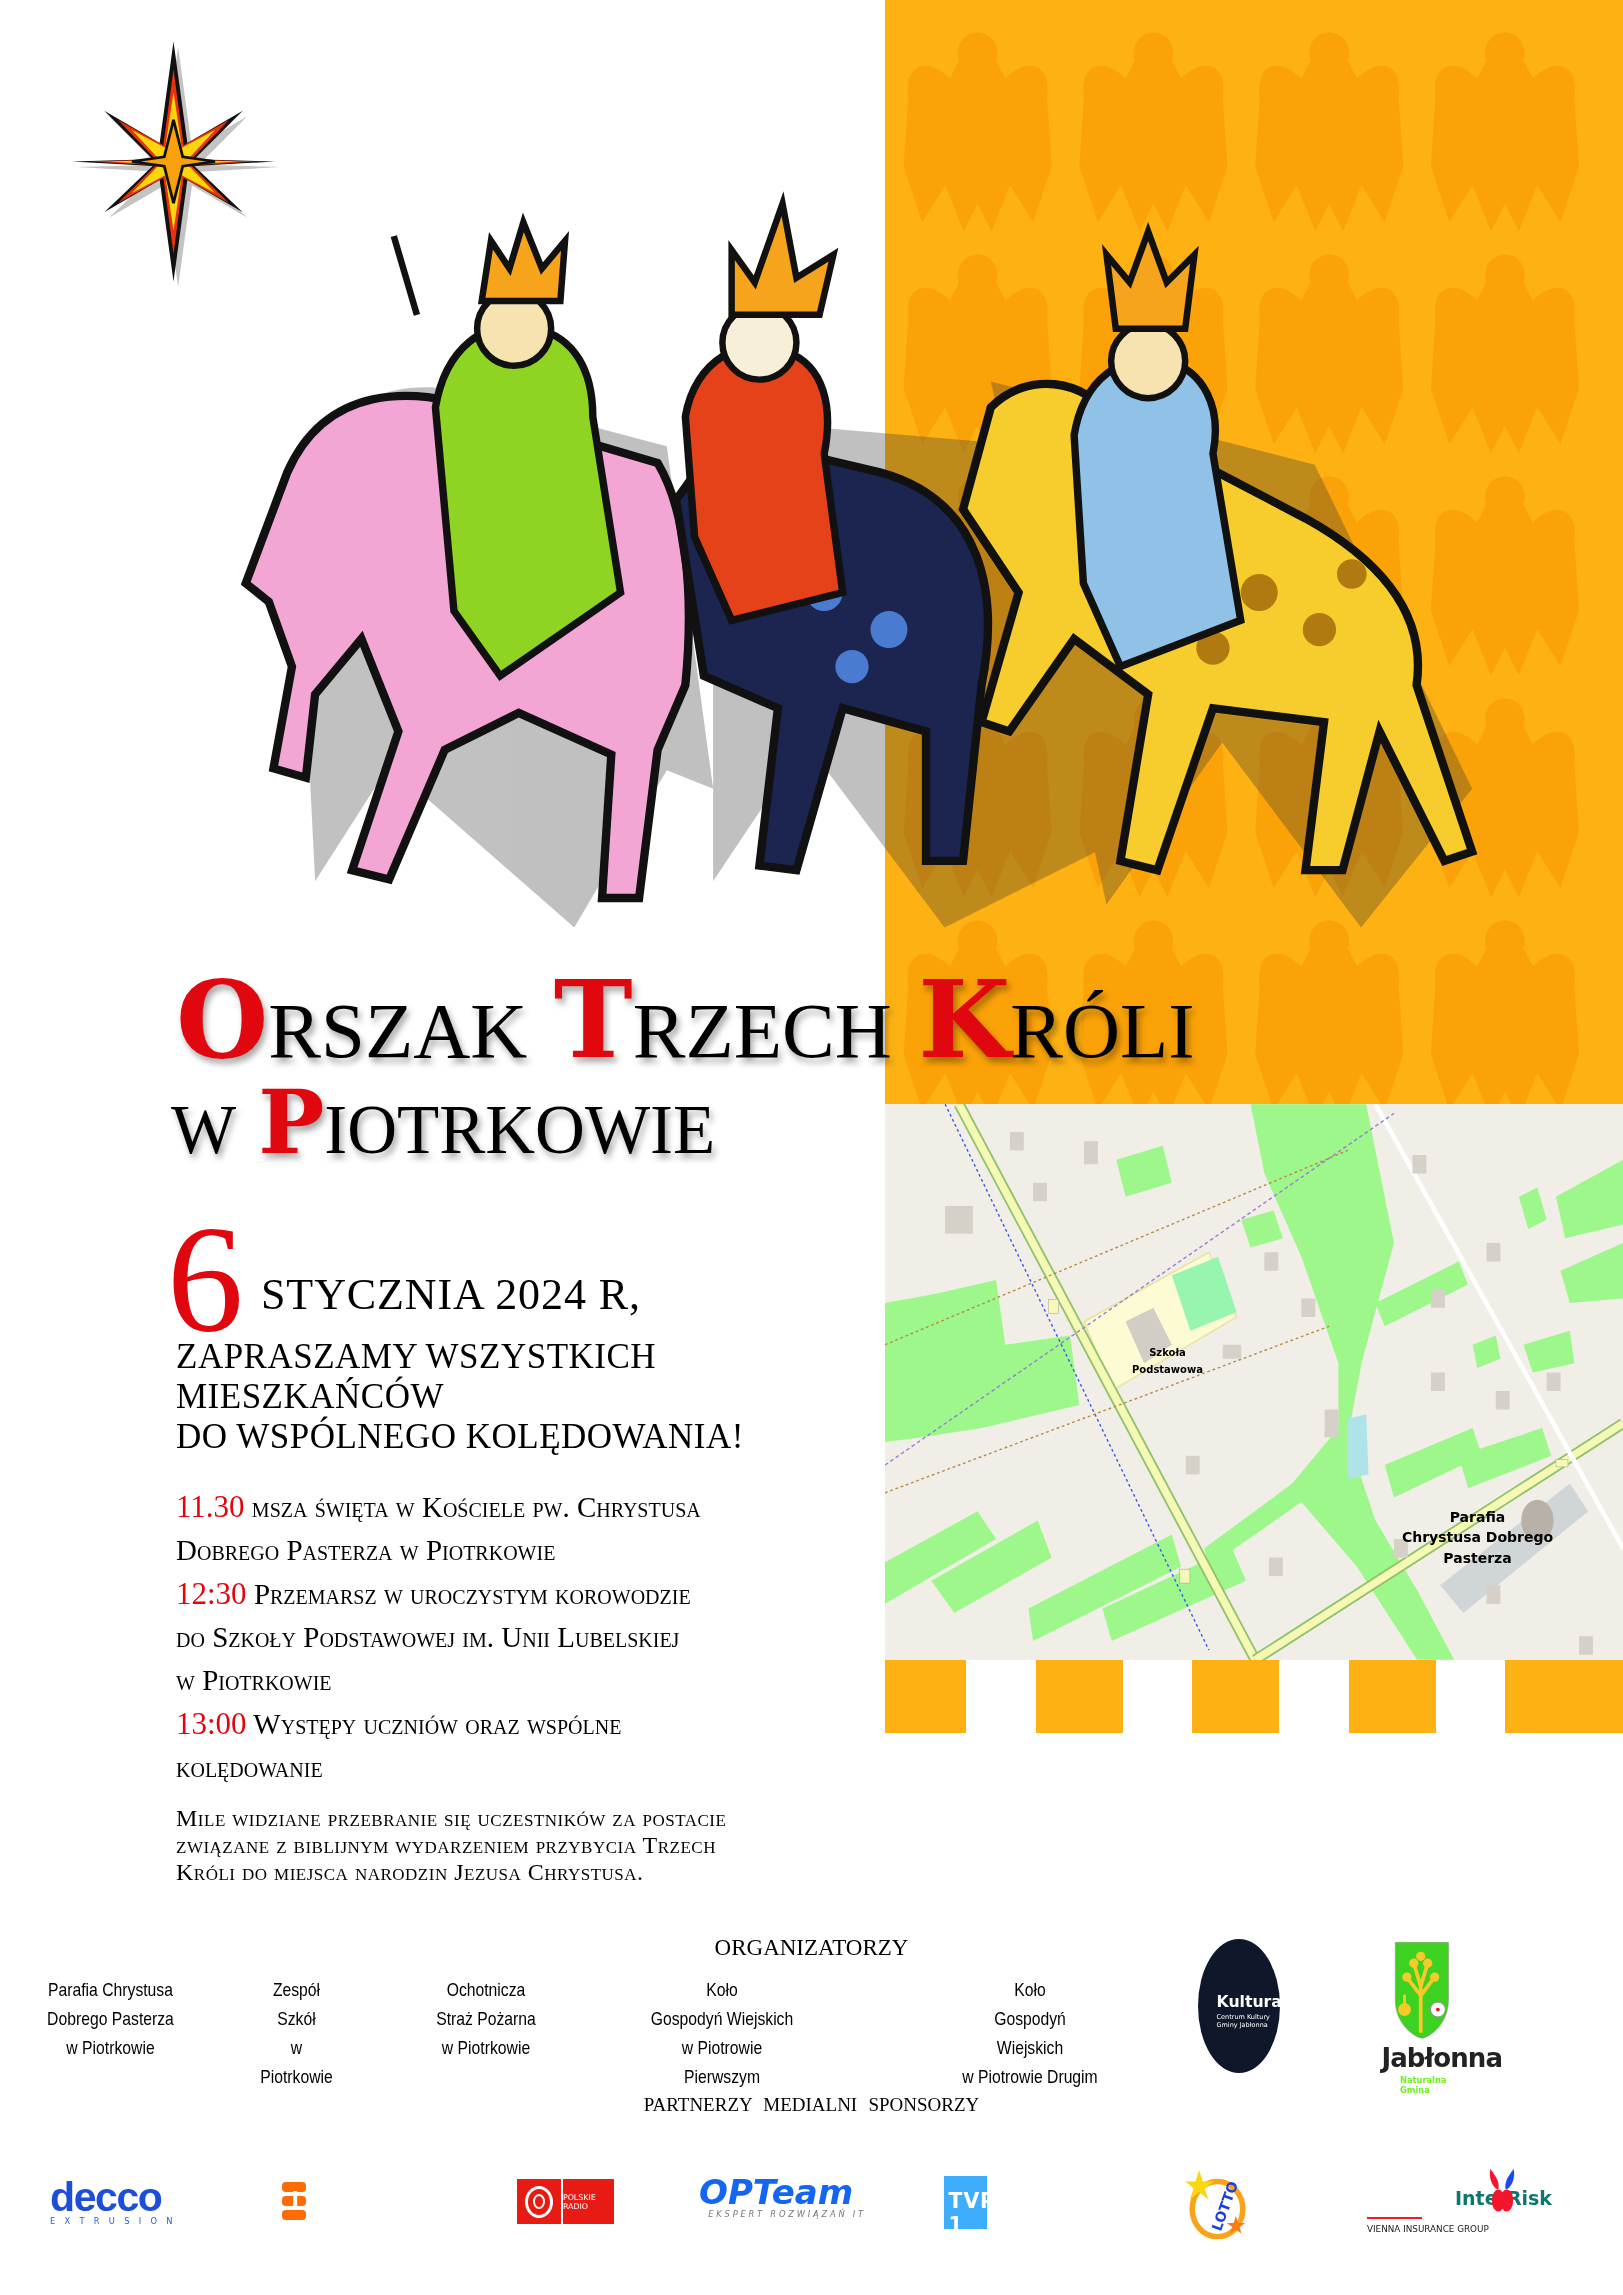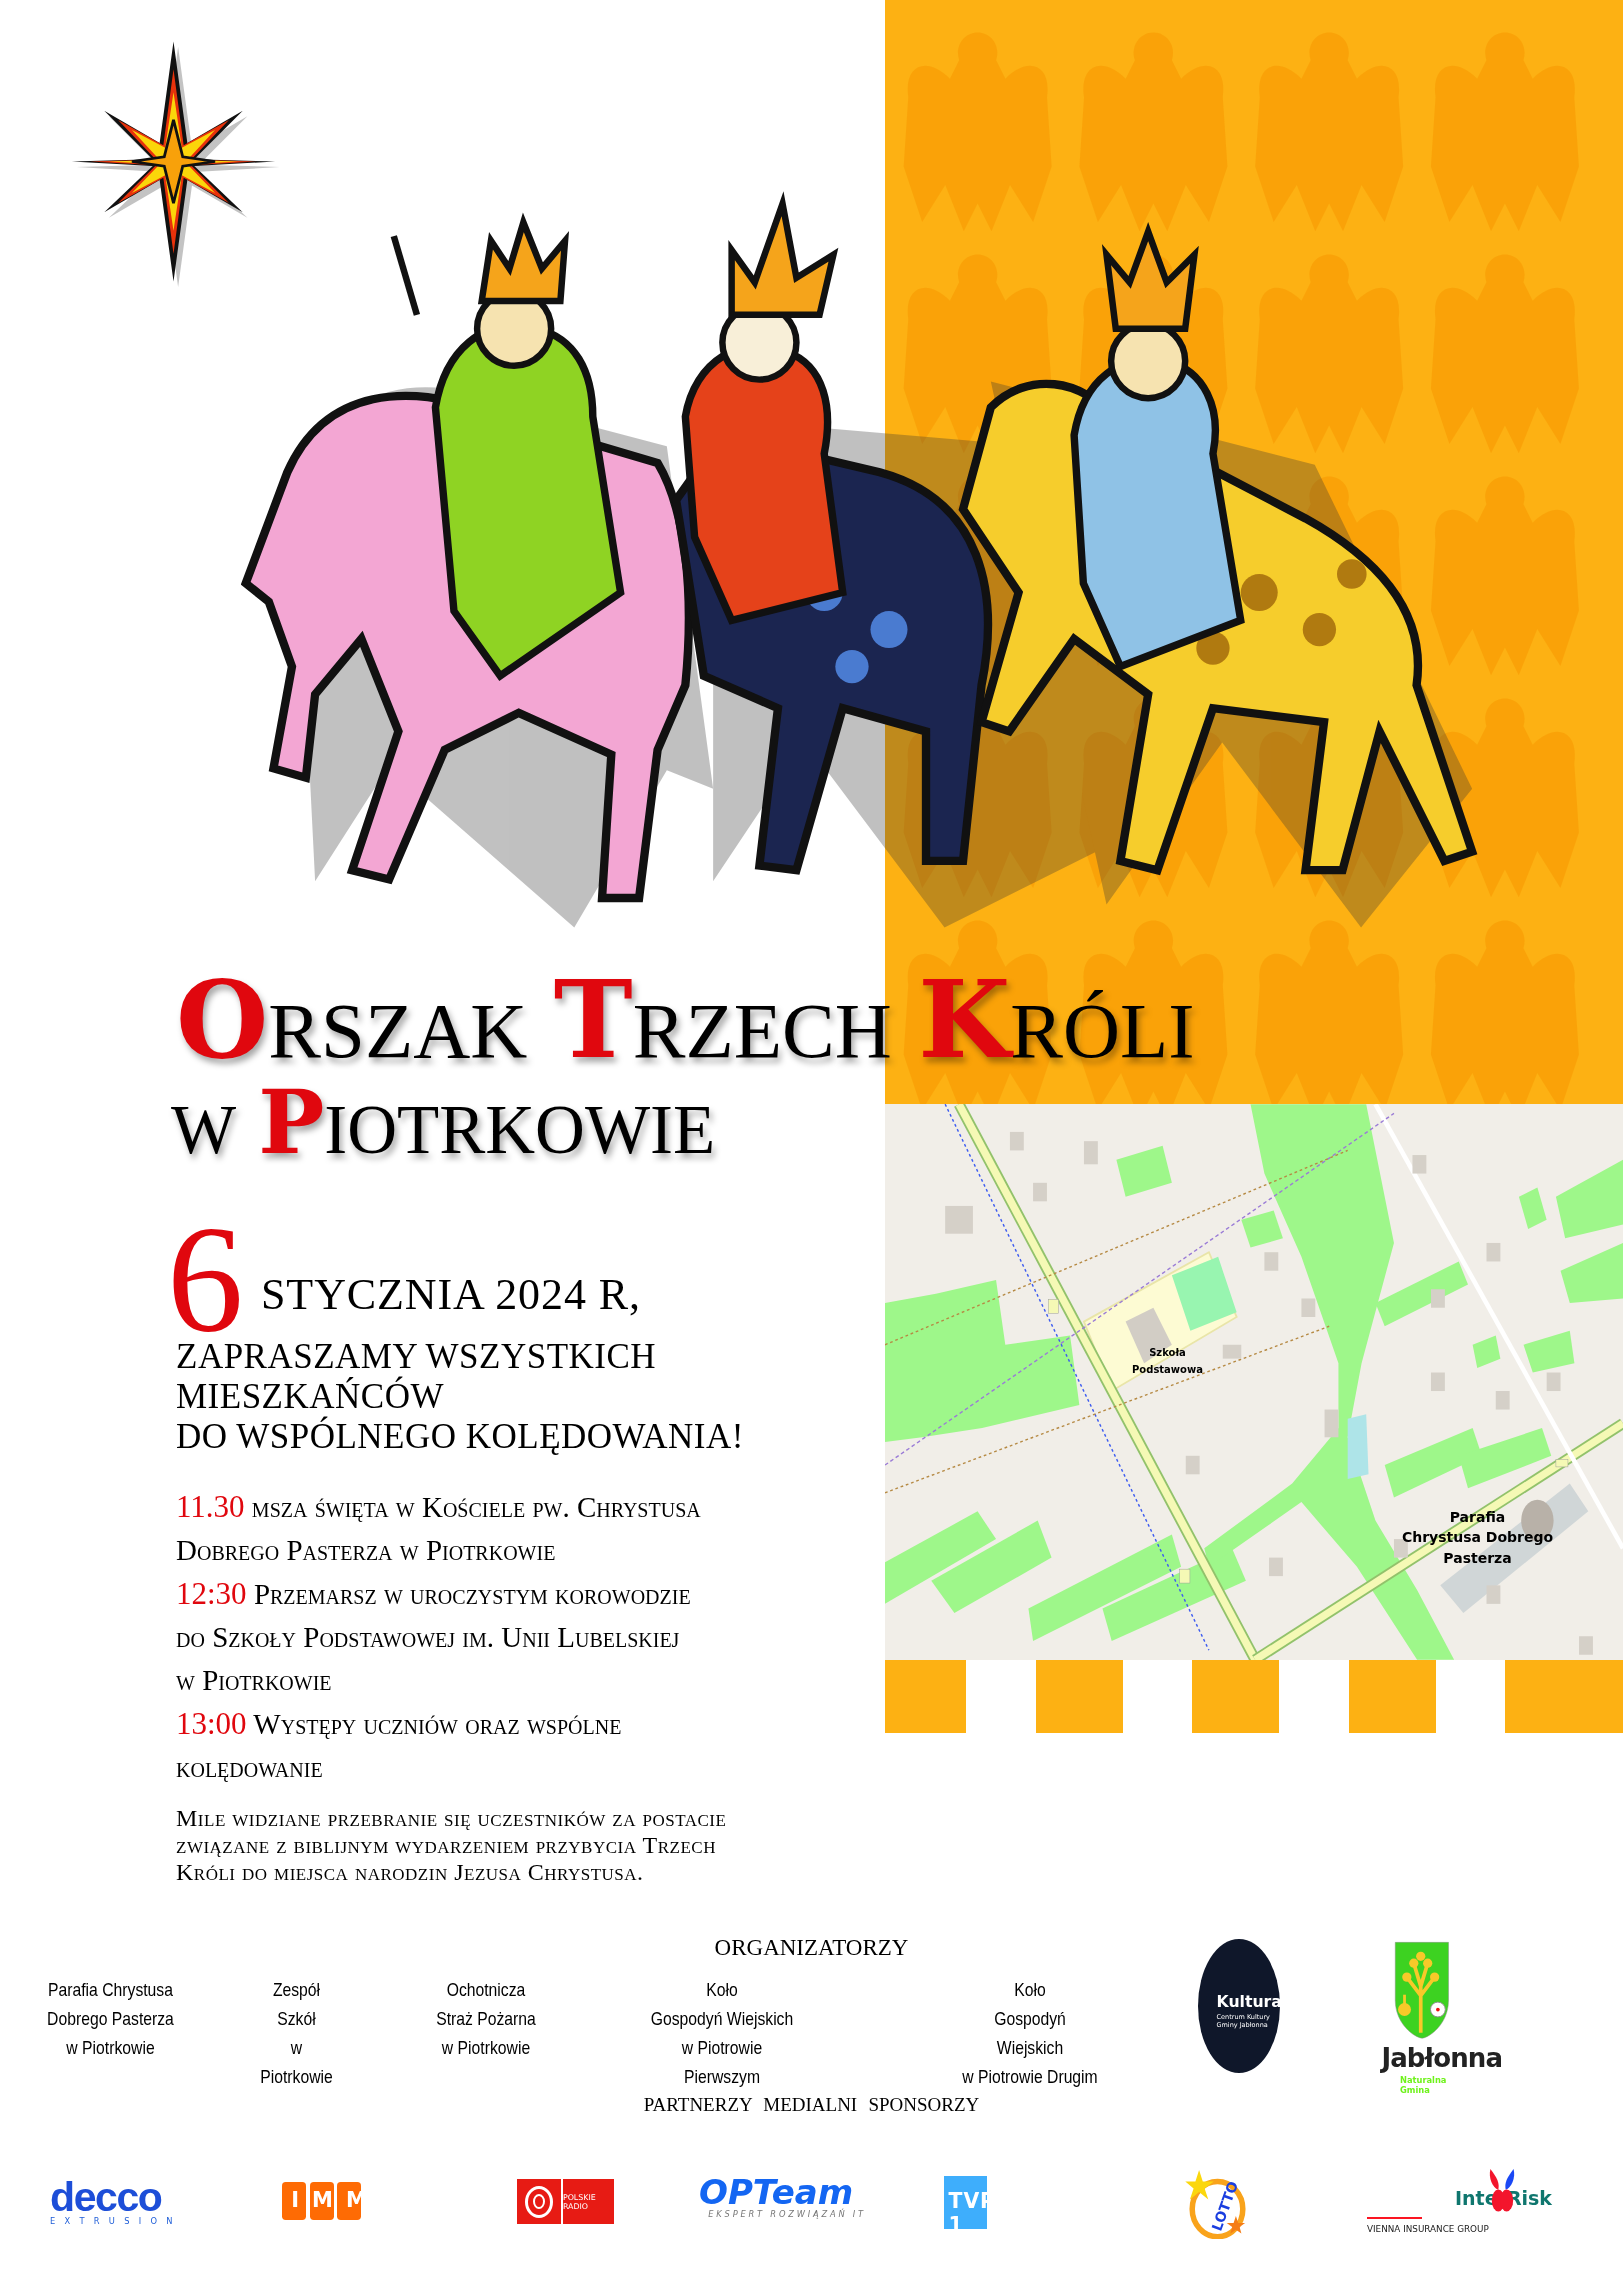"IMM" div.logo { flex-direction: none -> column }
